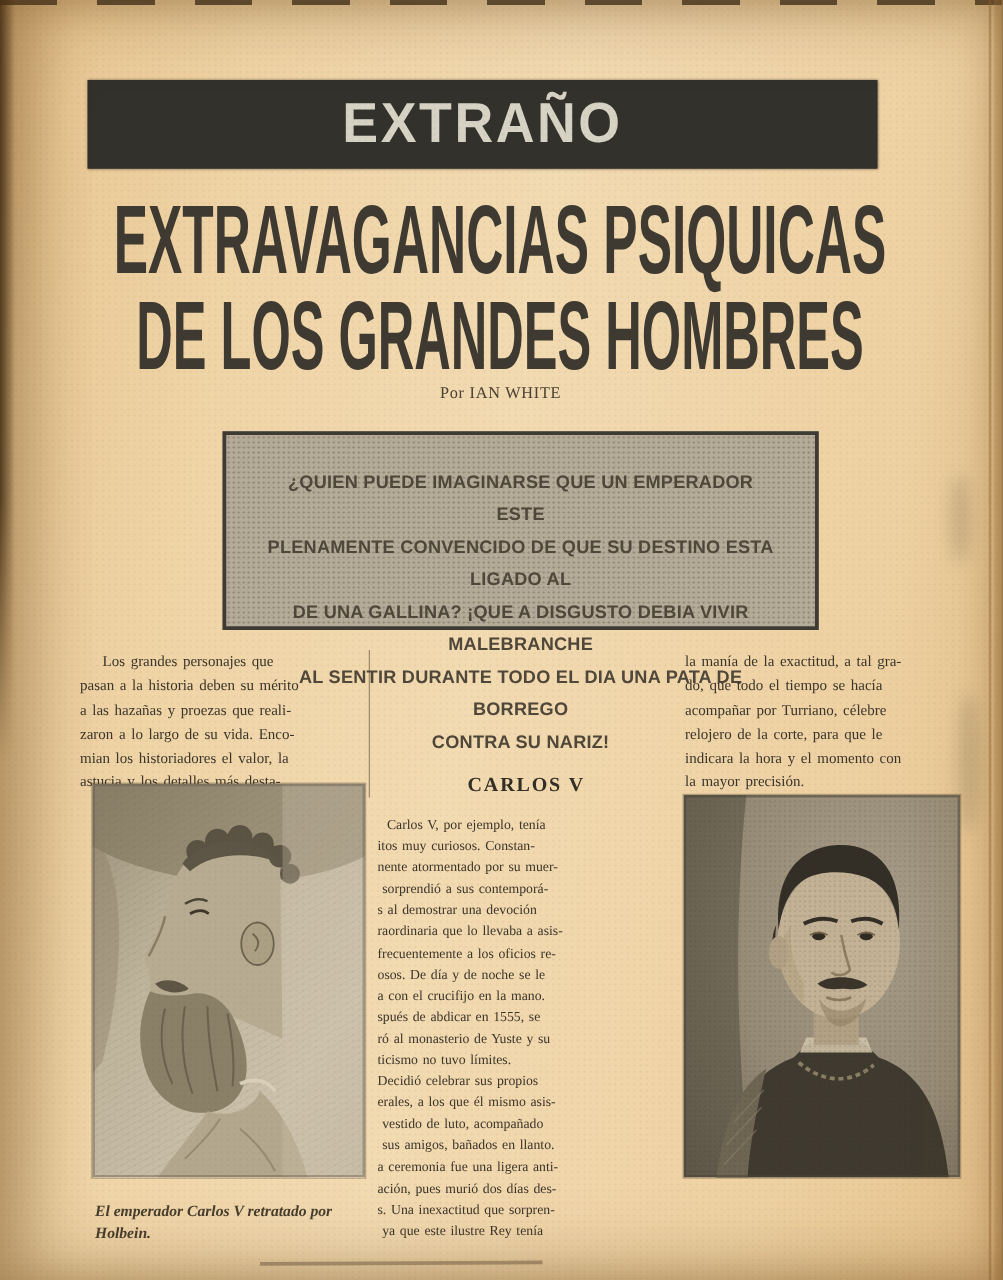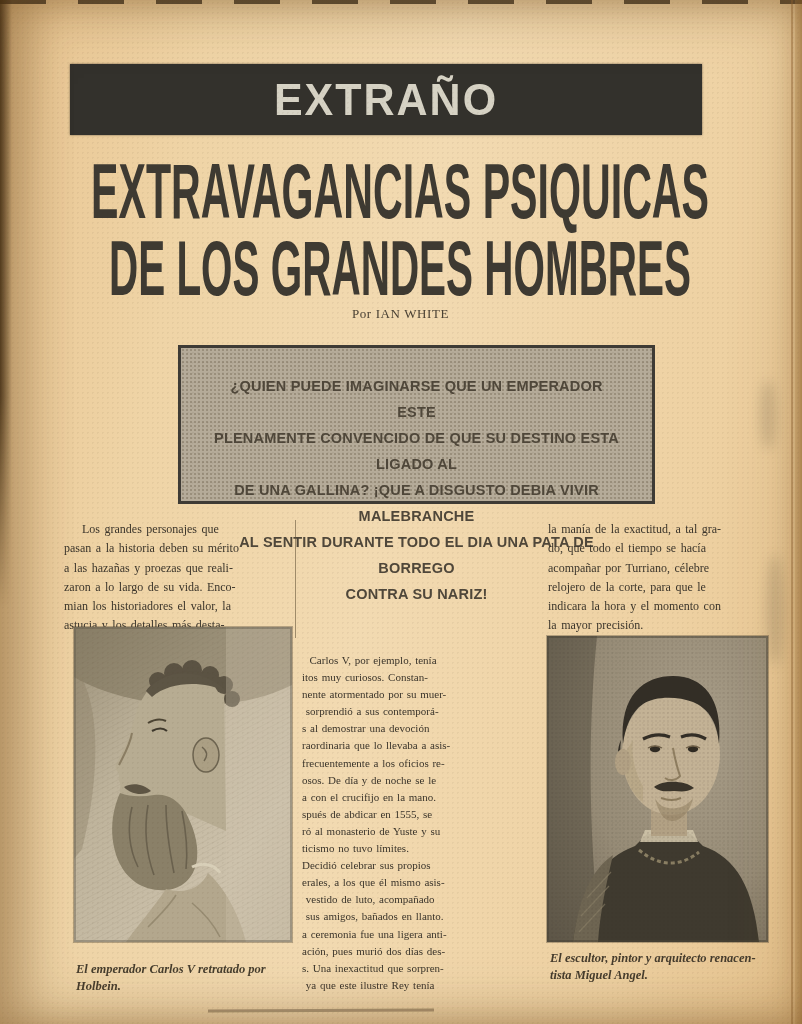"CARLOS V" div.section-heading { html: none -> <div>CARLOS V</div> }
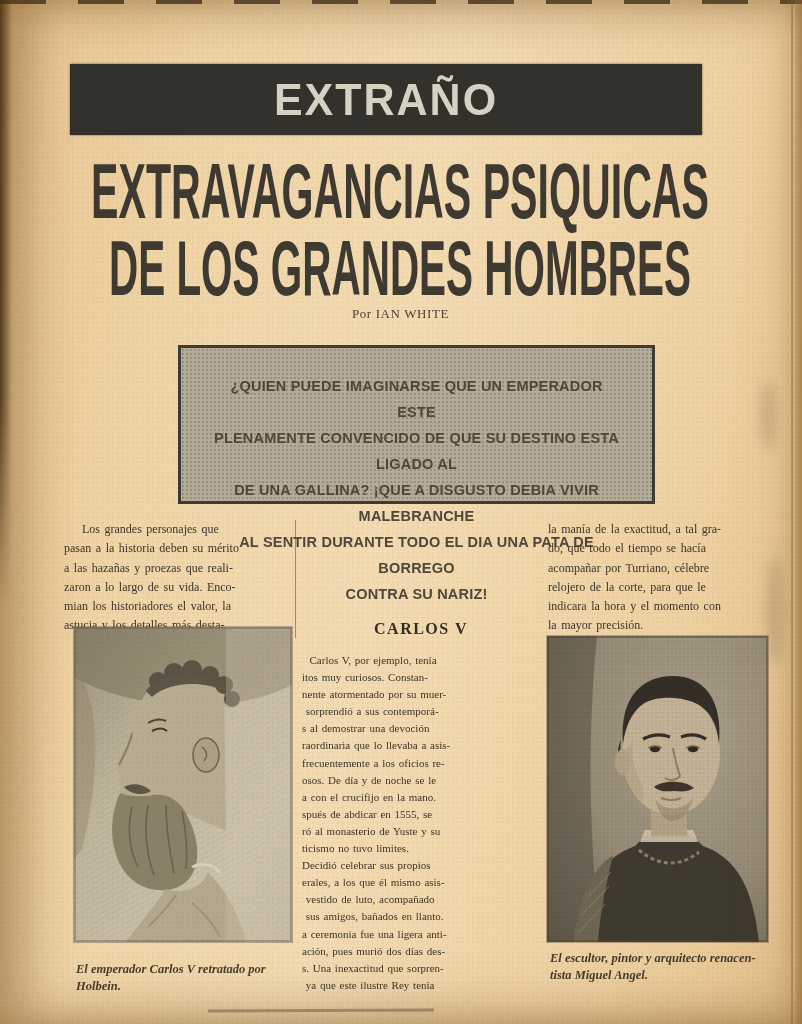"El escultor, pintor y arquitecto" div.caption { html: <div>El escultor, pintor y arquitecto renacen- tista Miguel Angel.</div> -> none }
